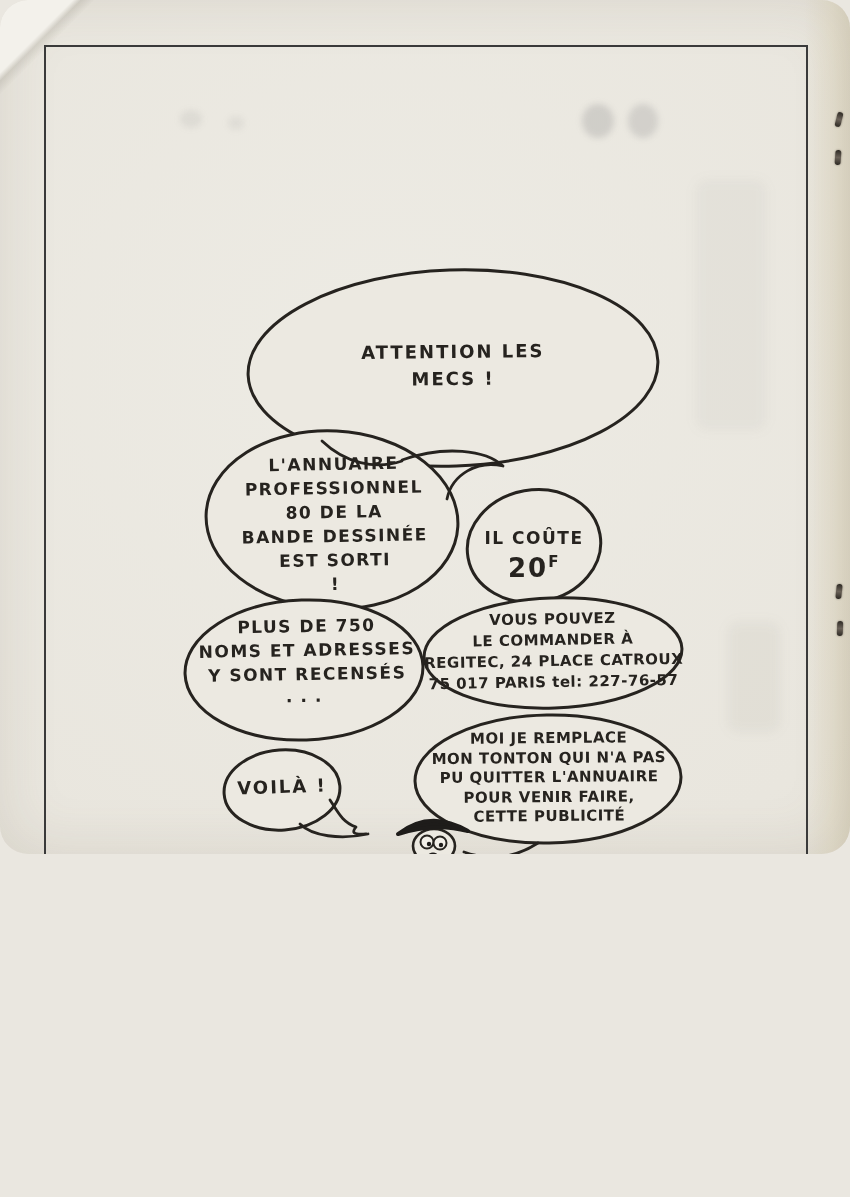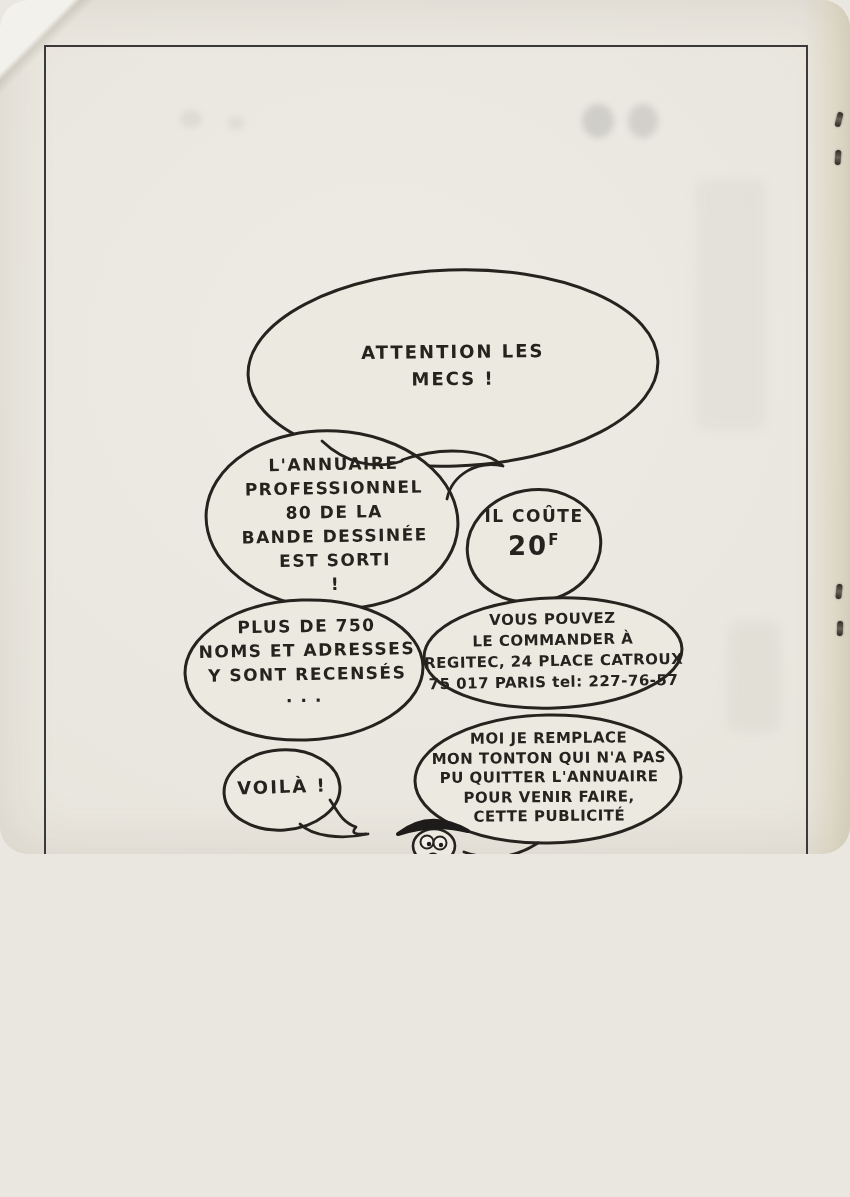"IL COÛTE" .b3 { top: 504px -> 526px }
